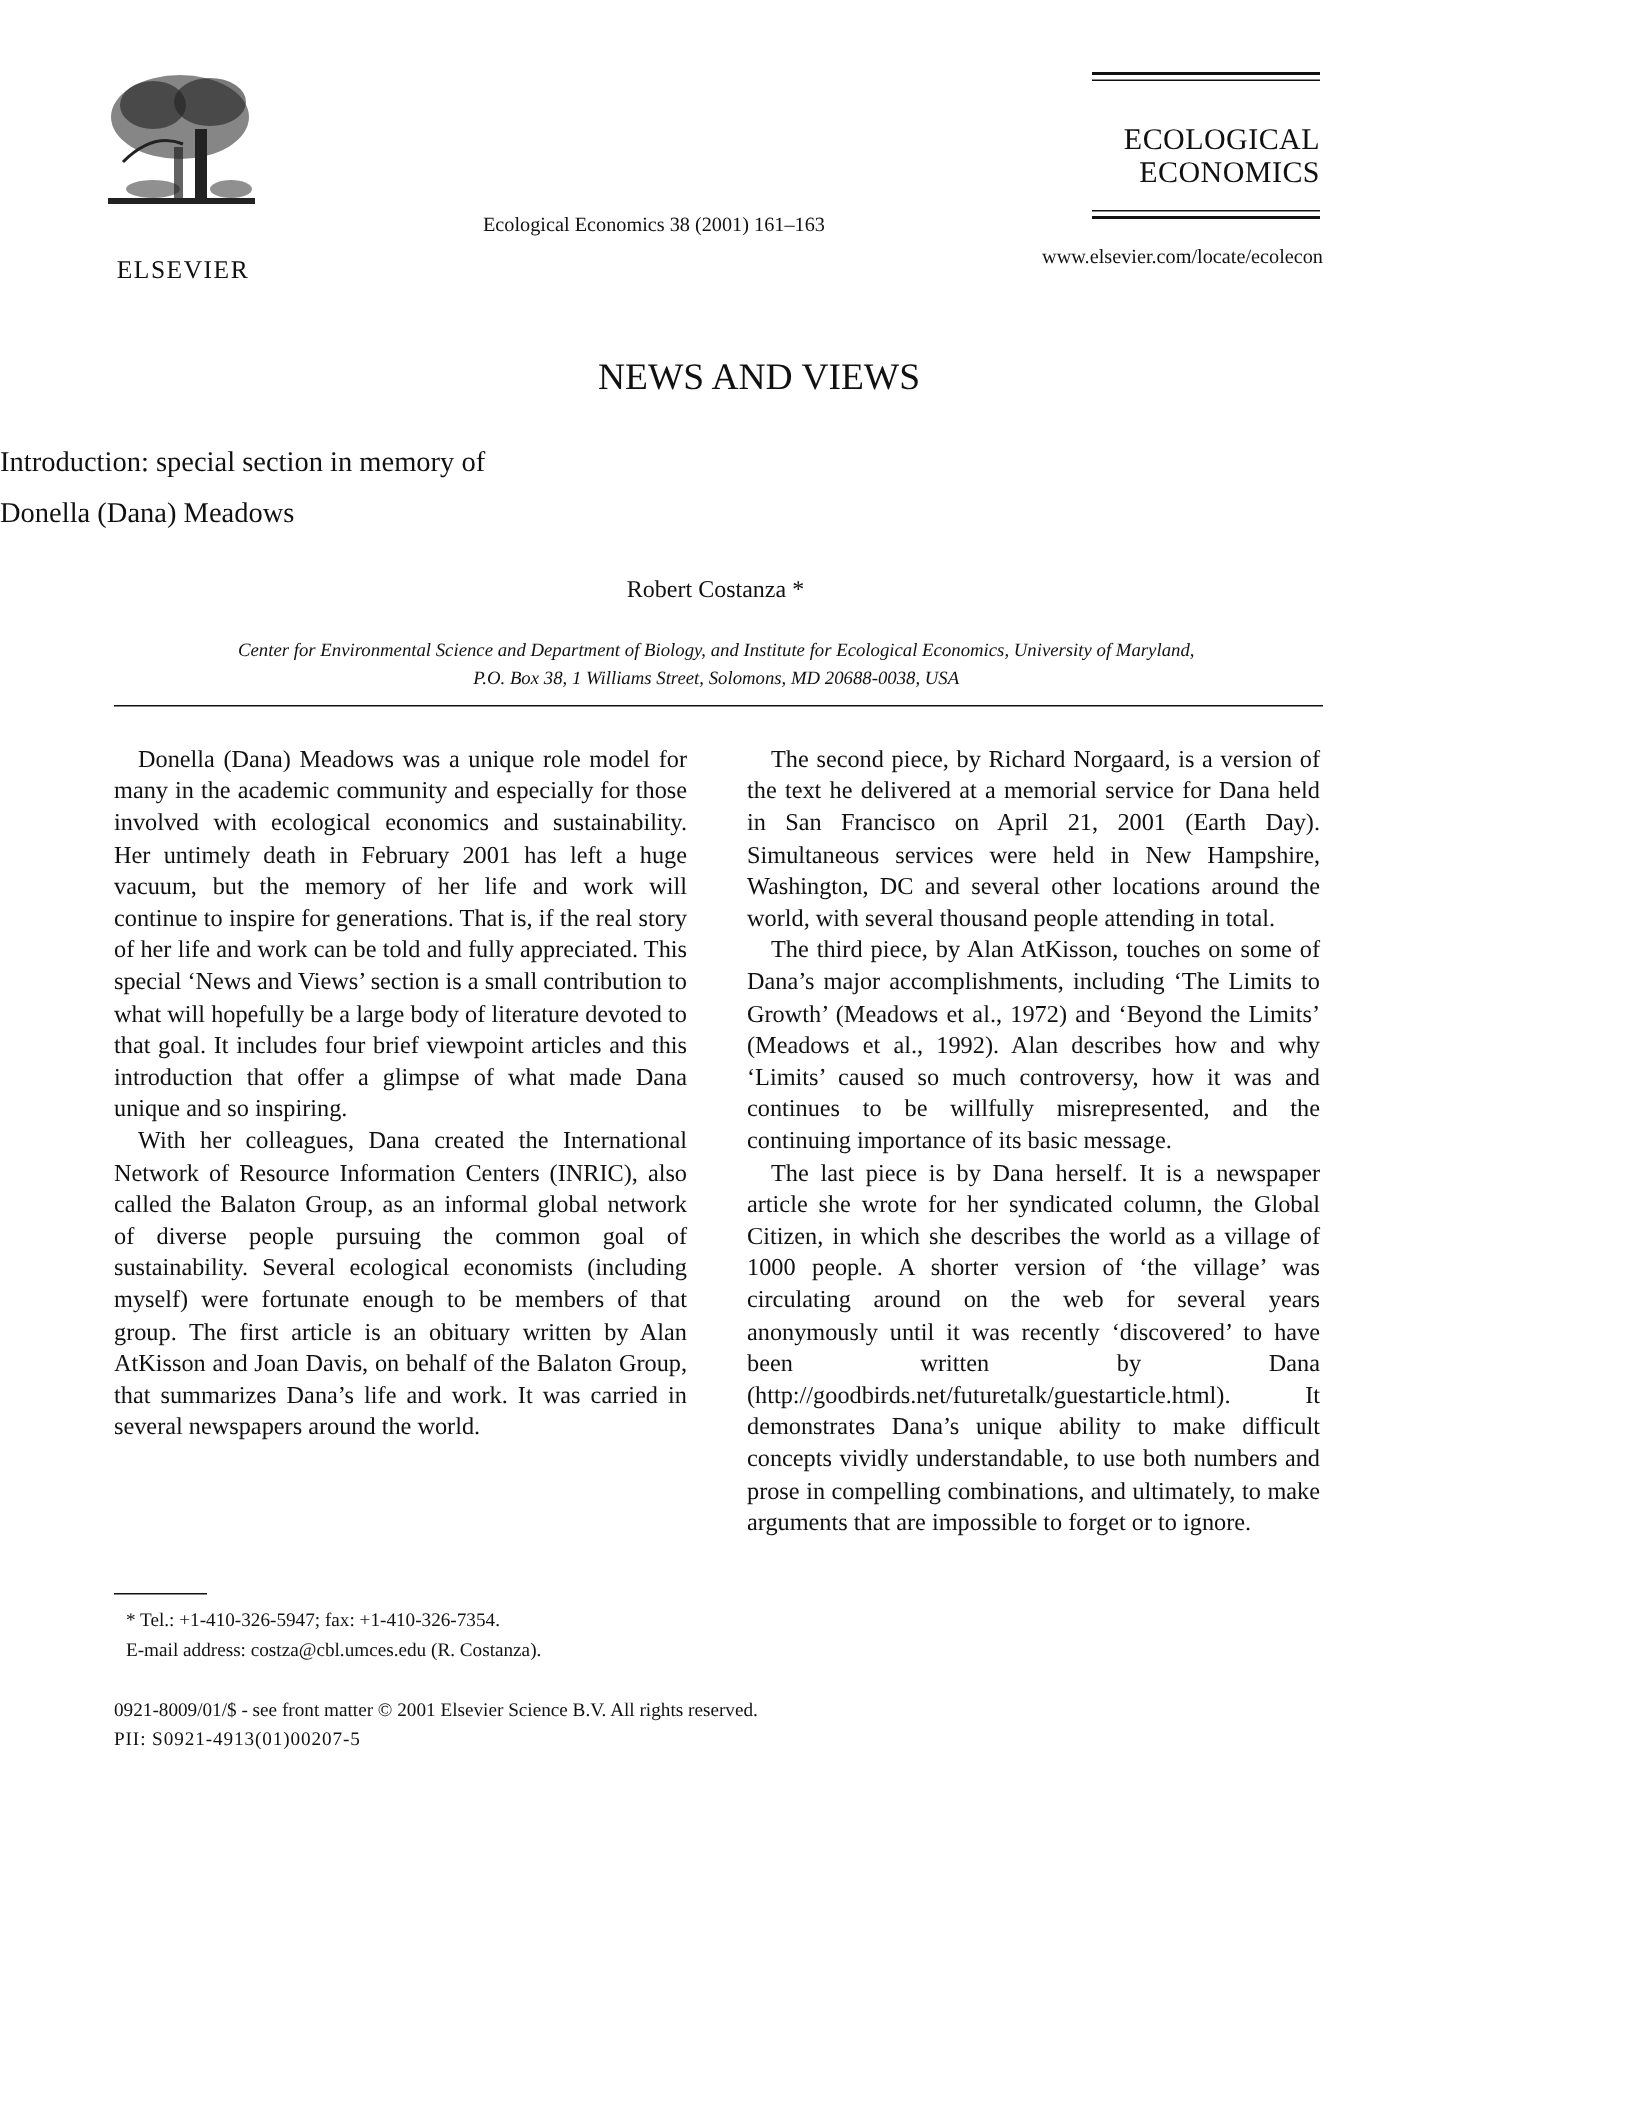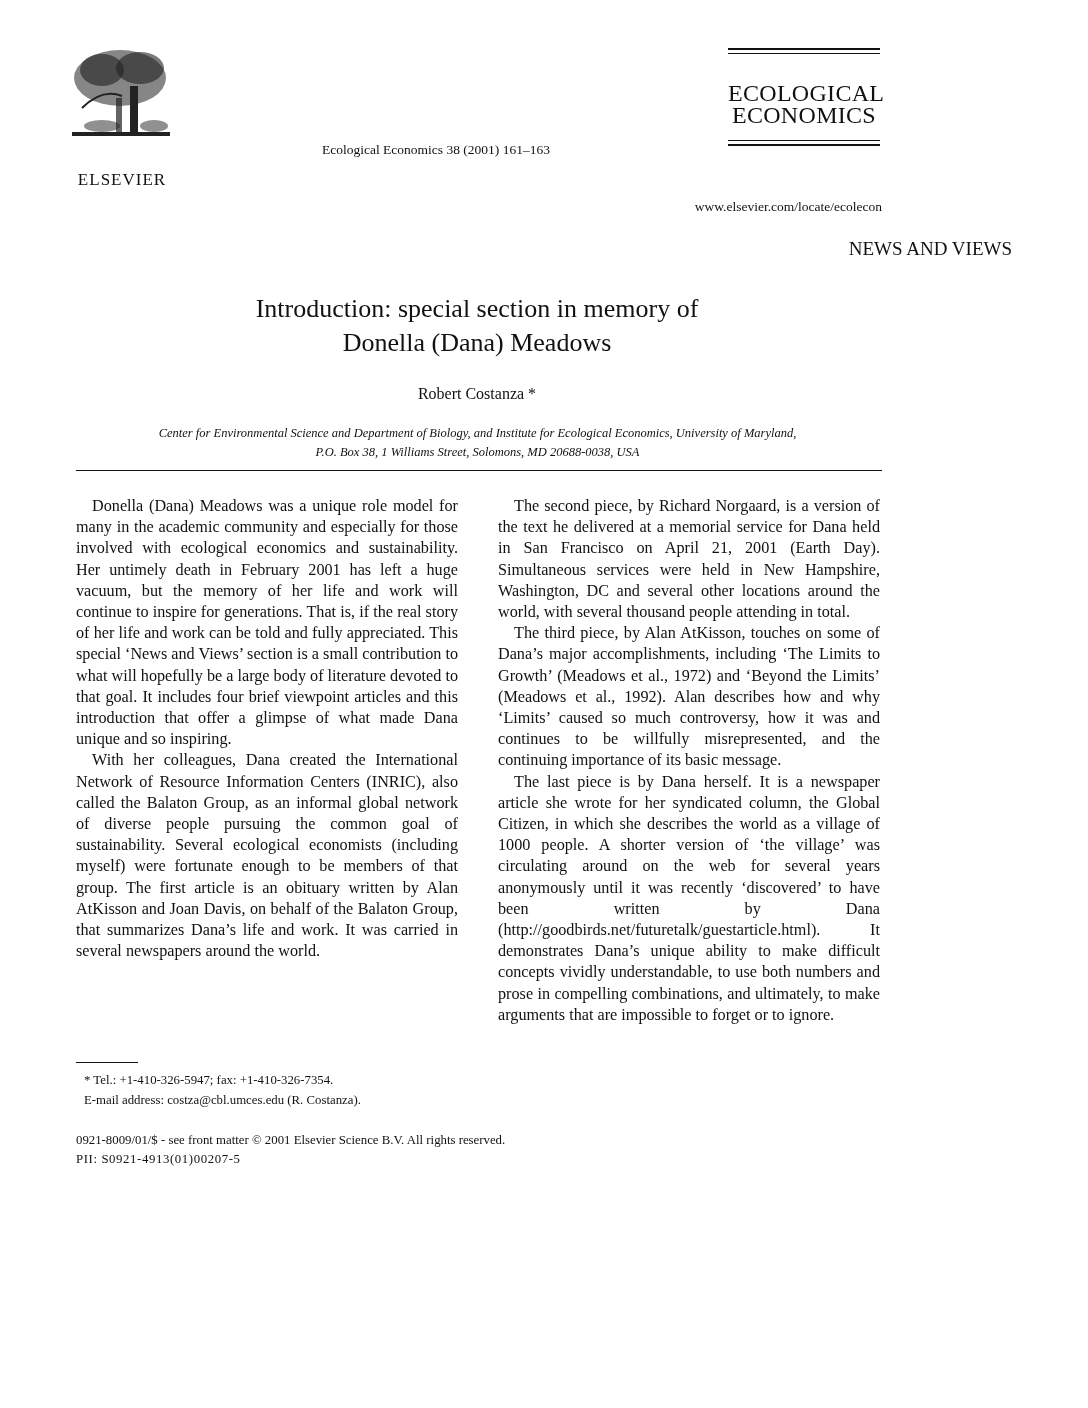"ECOLOGICAL" .journal-name { font-size: 24px -> 20px; text-align: center -> right }
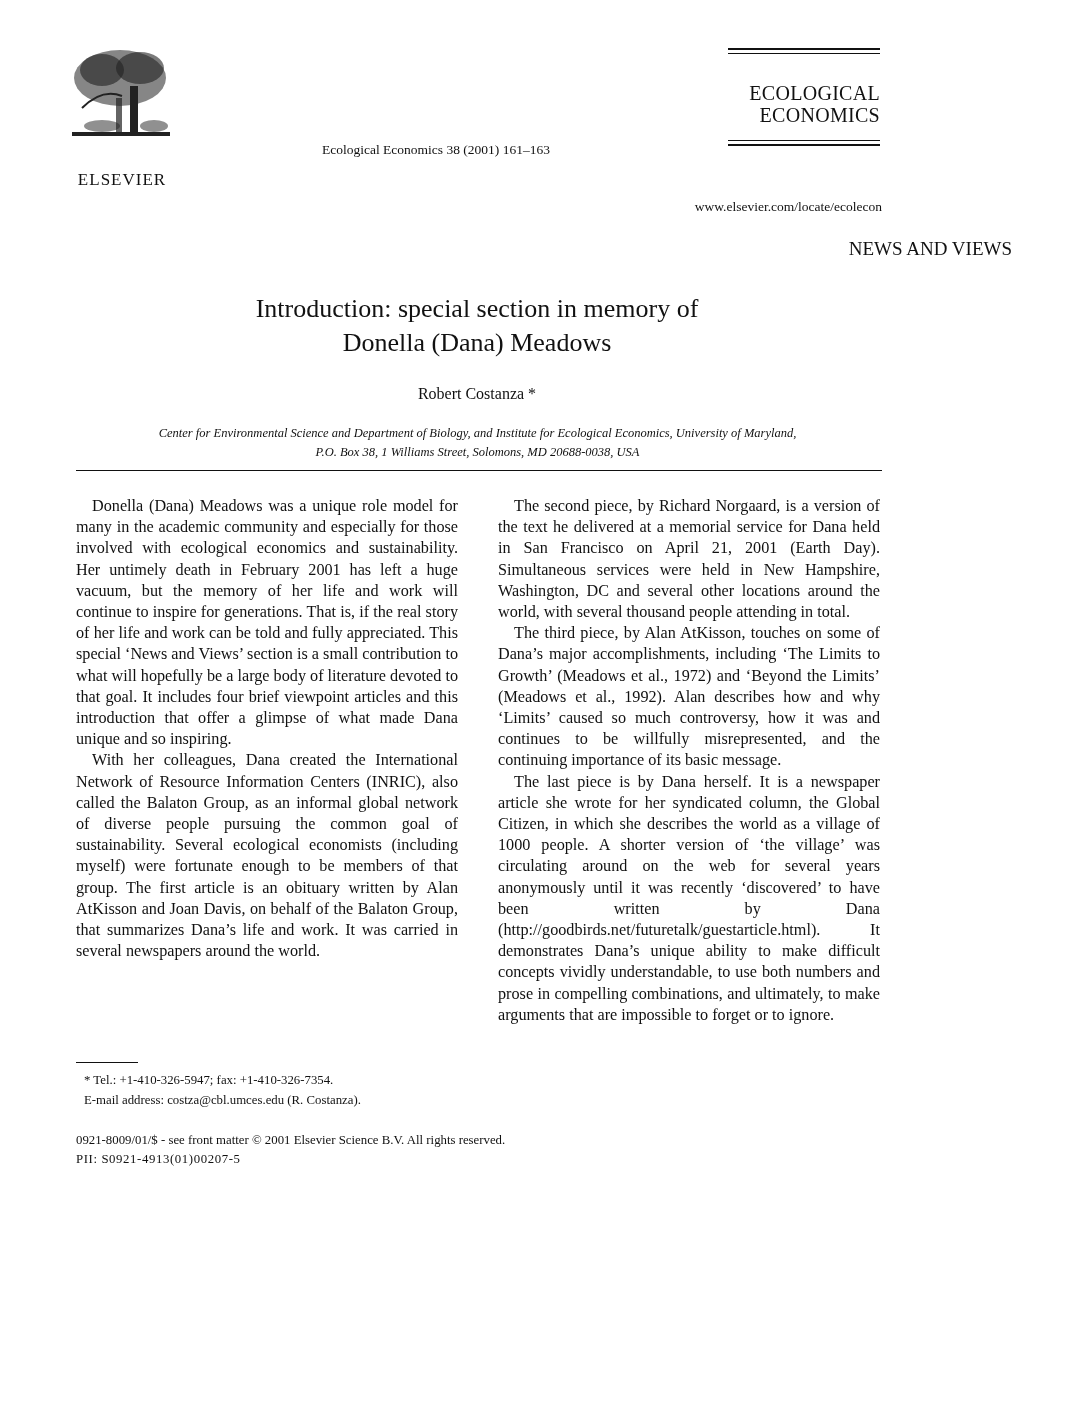"www.elsevier.com/locate/ecolecon" .url { margin-top: 36px -> none }
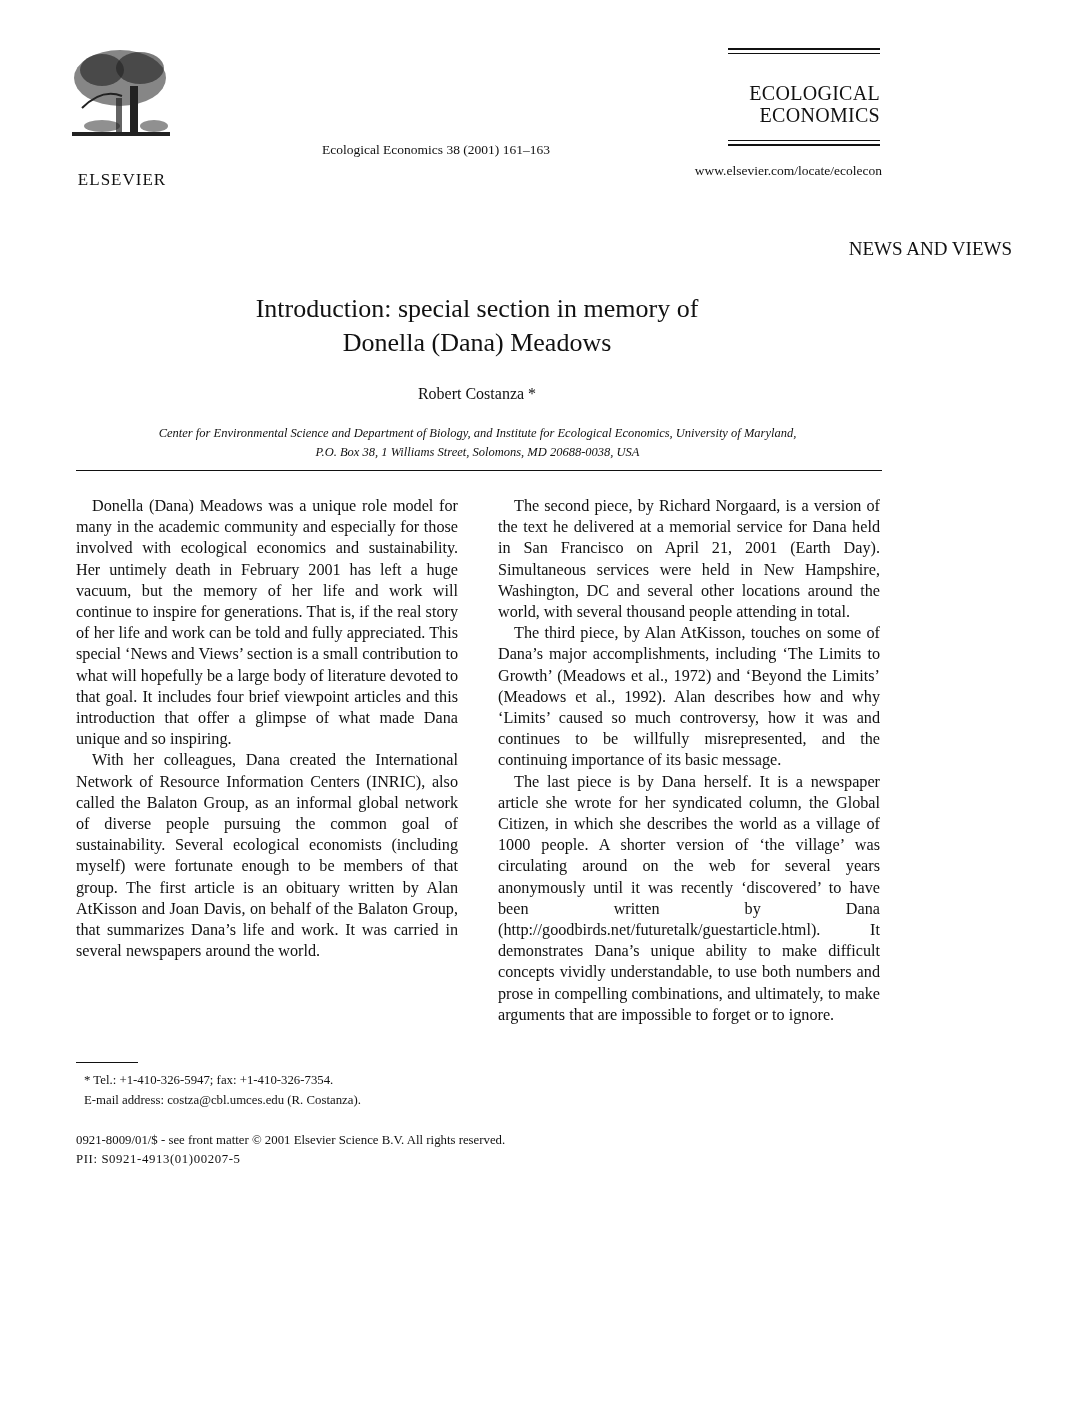"NEWS AND VIEWS" .section { font-size: 19px -> 25px; text-align: right -> center }
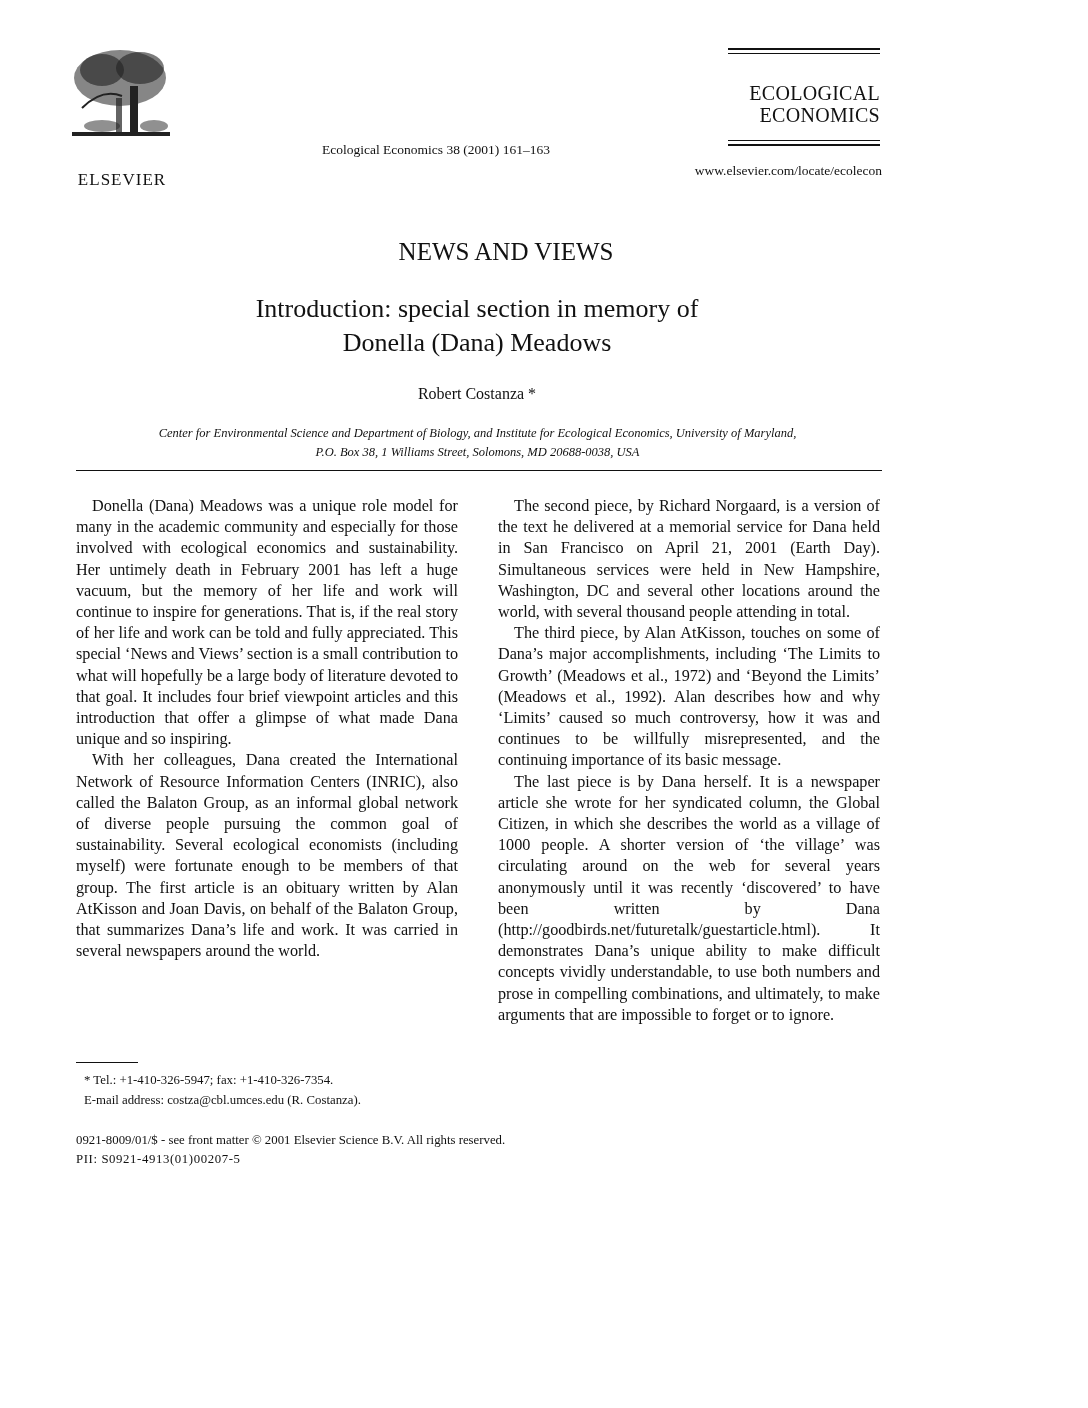"Introduction: special section in memory" .title { font-size: 26px -> 19px; text-align: center -> none }
